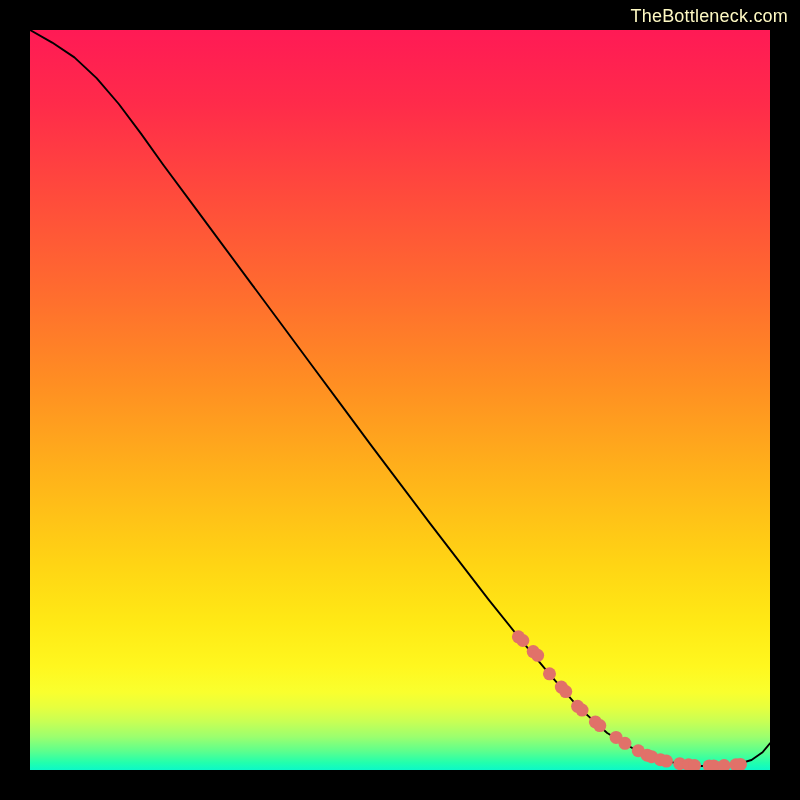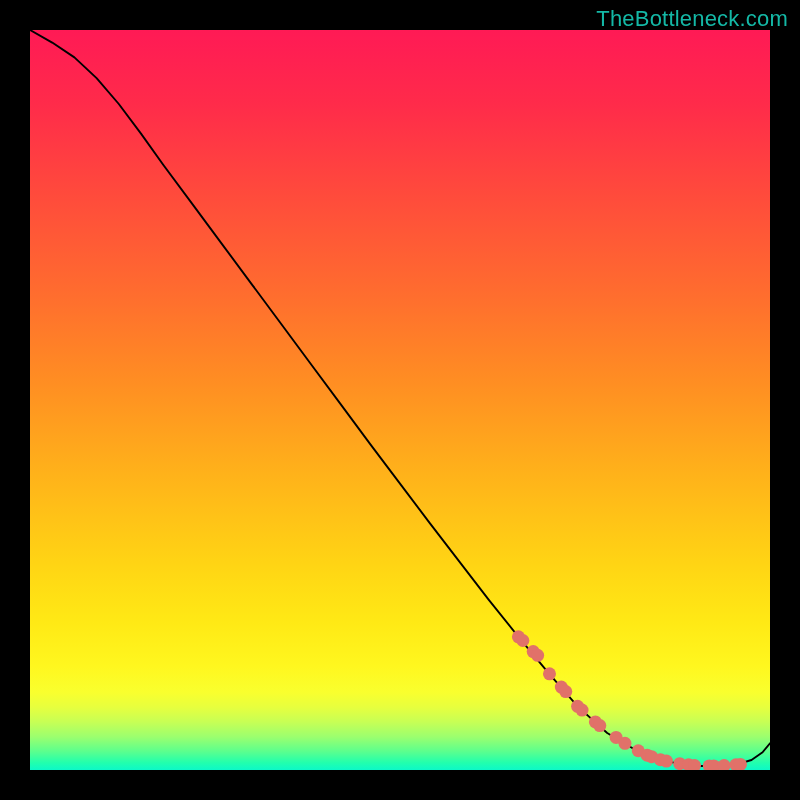"TheBottleneck.com" .watermark { color: #14b8a6 -> #fef9c3; font-size: 22px -> 18px }
